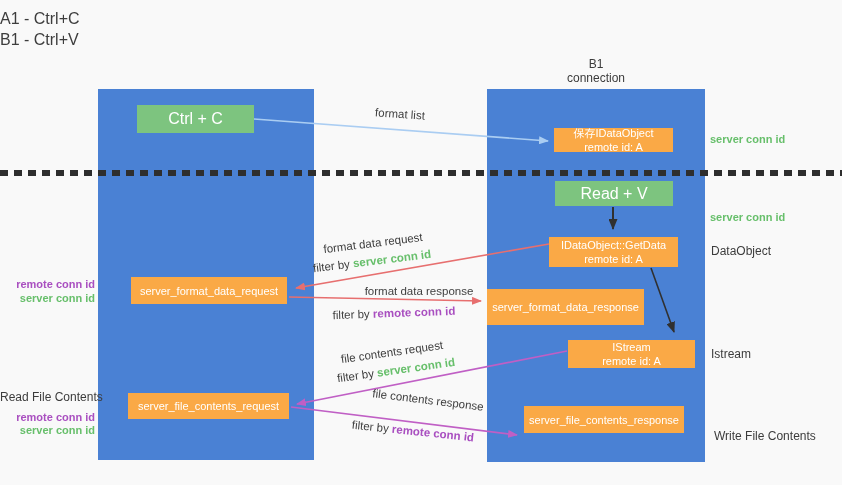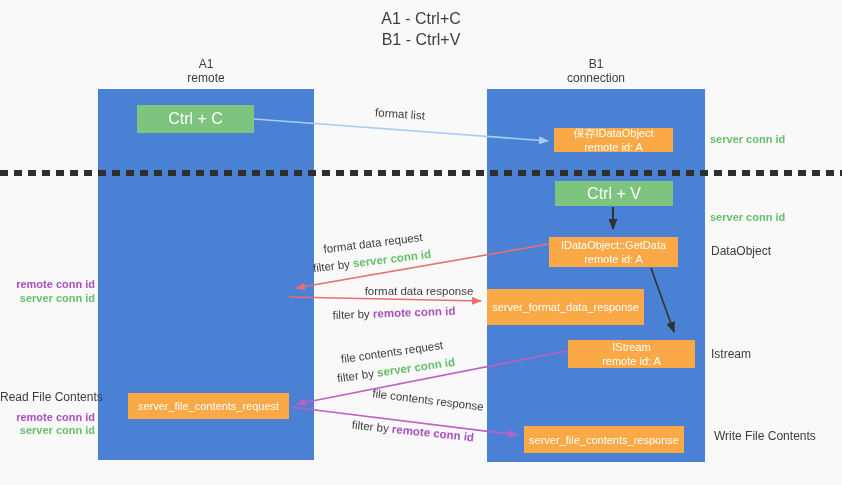"A1 - Ctrl+C" .title { text-align: center -> left }
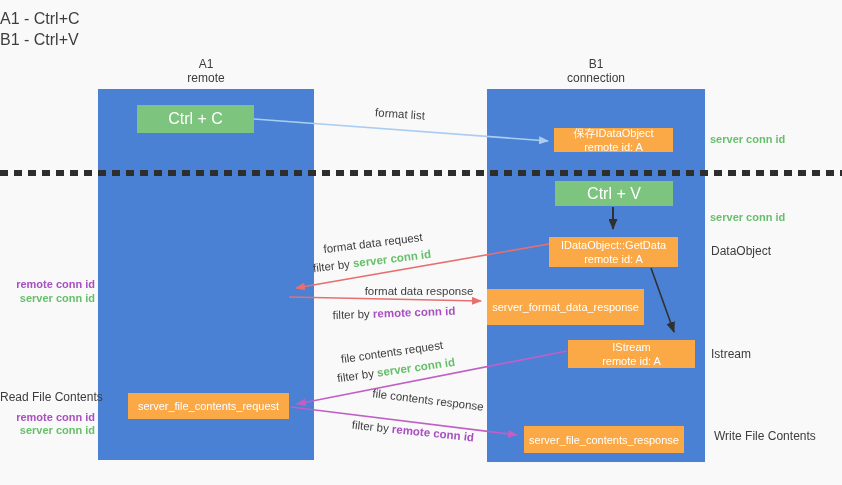"A1" div.abs { html: <div> <div>A1</div> <div>remote</div> </div> -> none }
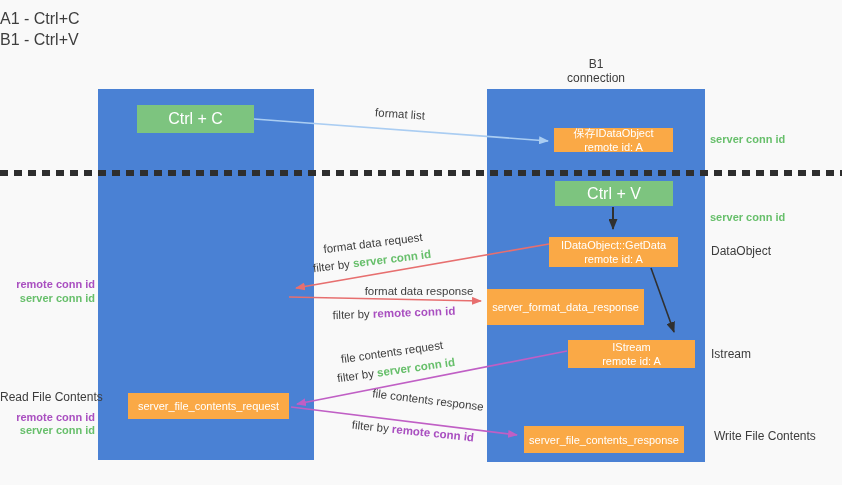"Ctrl + V" span { text: Ctrl -> Read }
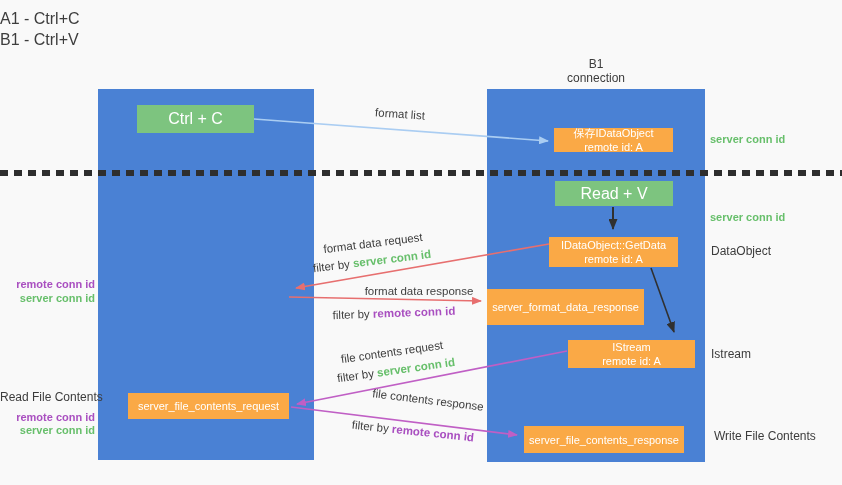"server_format_data_request" div.abs { html: none -> <div> <span>server_format_data_request</span> </div> }
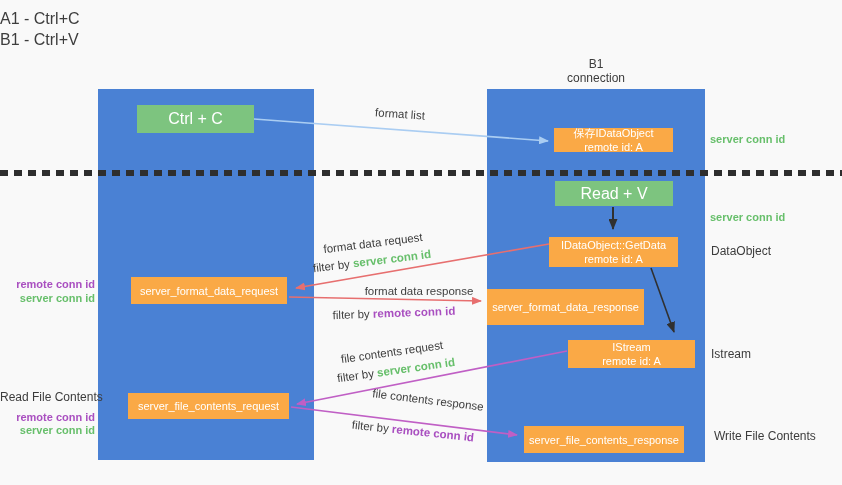"server_file_contents_response" div.abs { top: 426px -> 406px }
